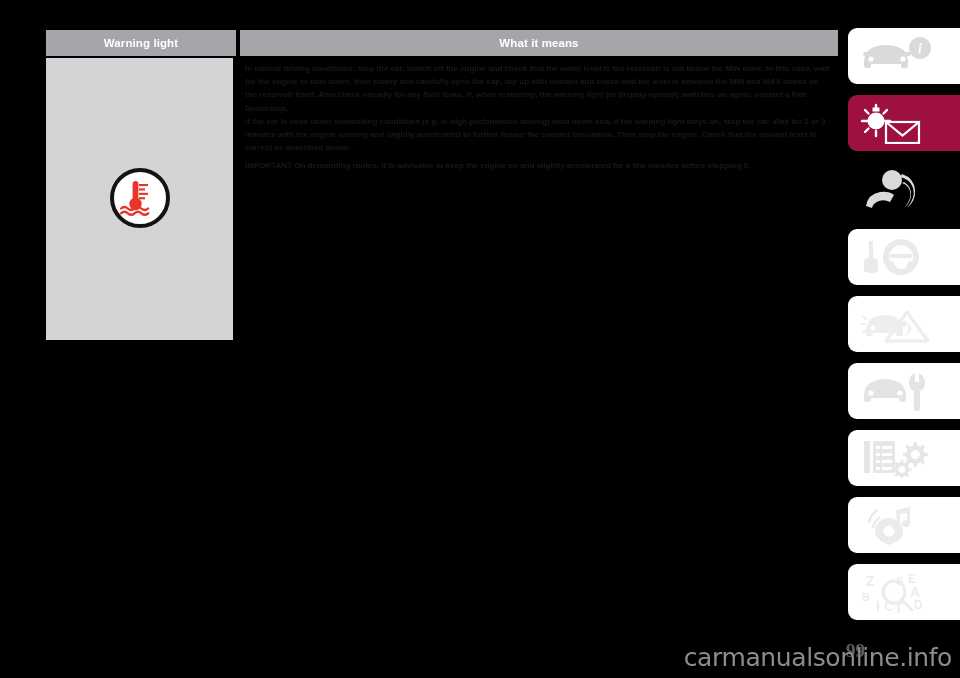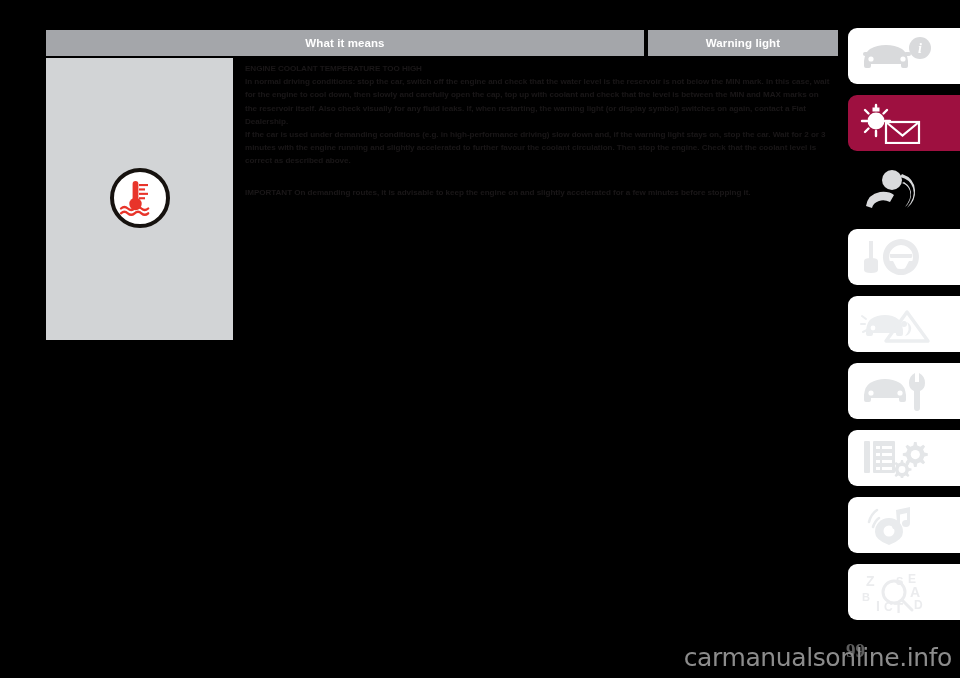"What it means" div.th { order: before "Warning light" -> after "Warning light" }
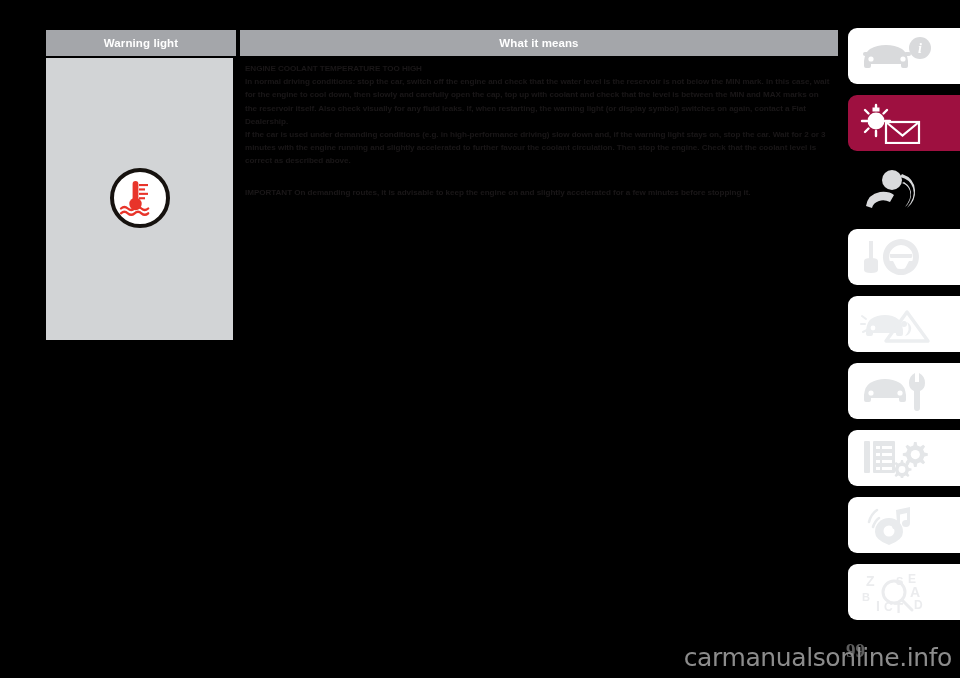"ENGINE COOLANT TEMPERATURE TOO HIGH" p.title-line { html: <p>ENGINE COOLANT TEMPERATURE TOO HIGH</p> -> none }
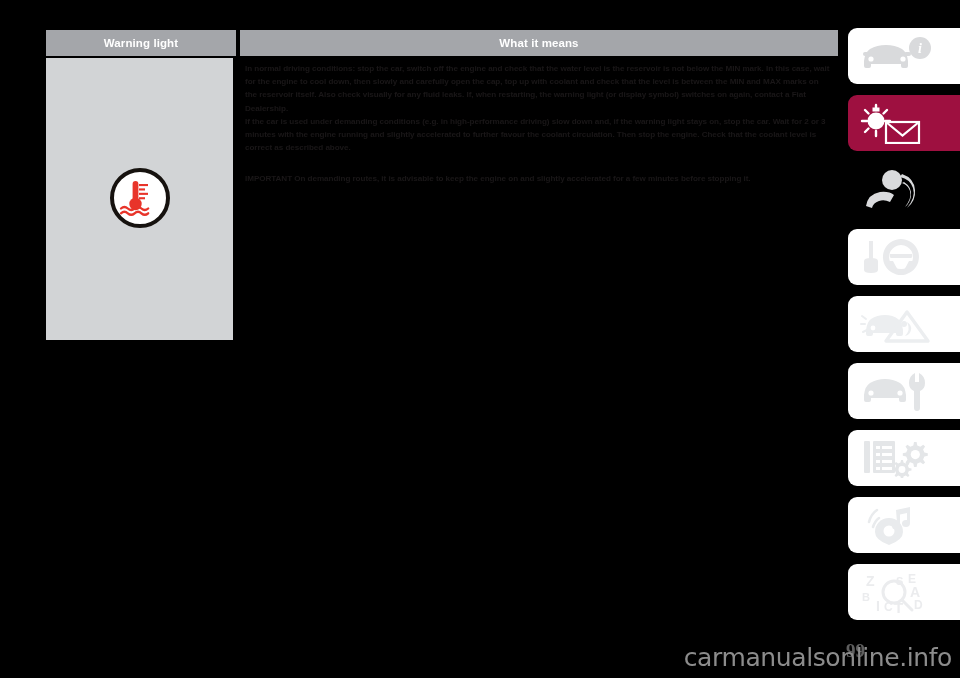"IMPORTANT On demanding routes, it" .body-text p.spaced { margin-top: 18px -> 5px }
